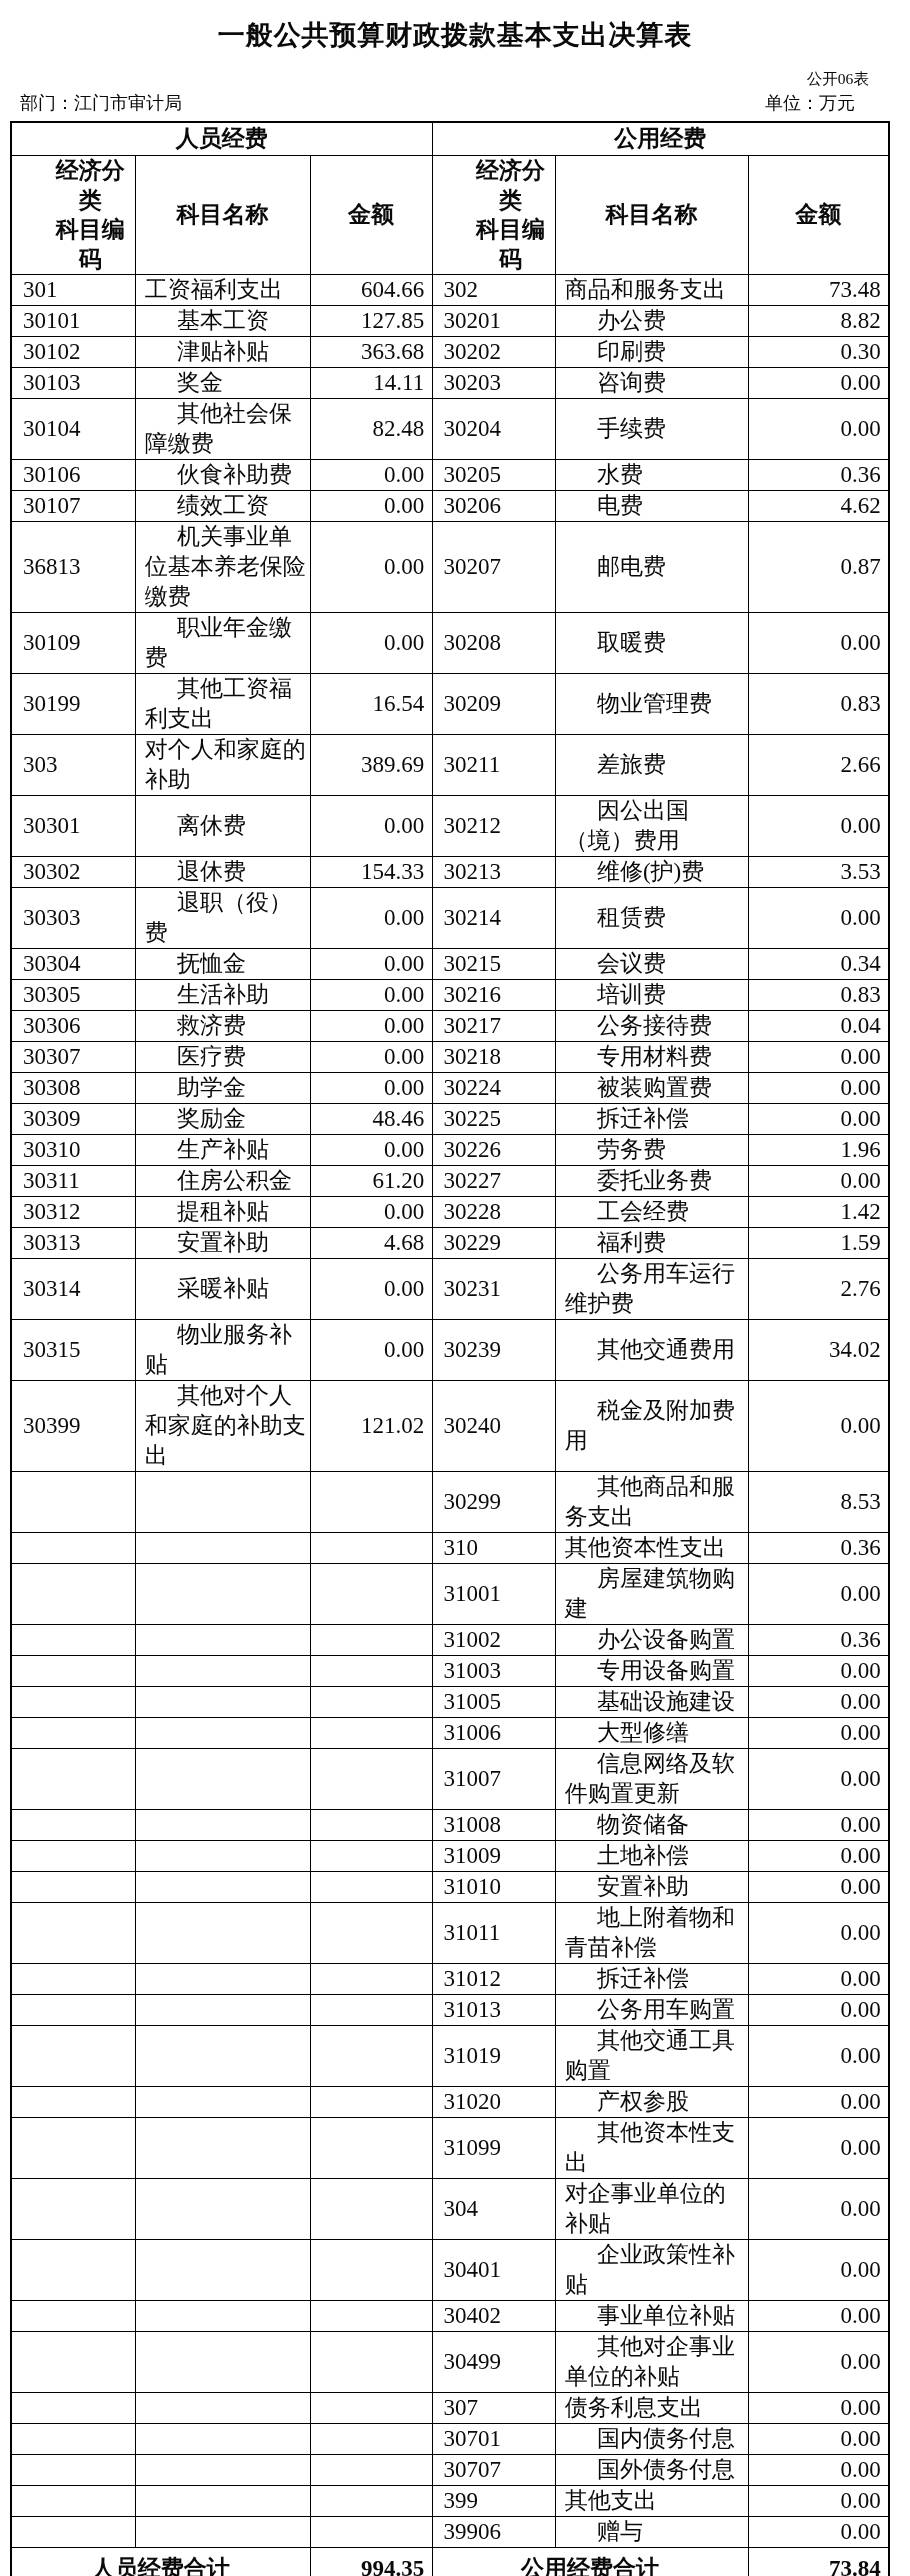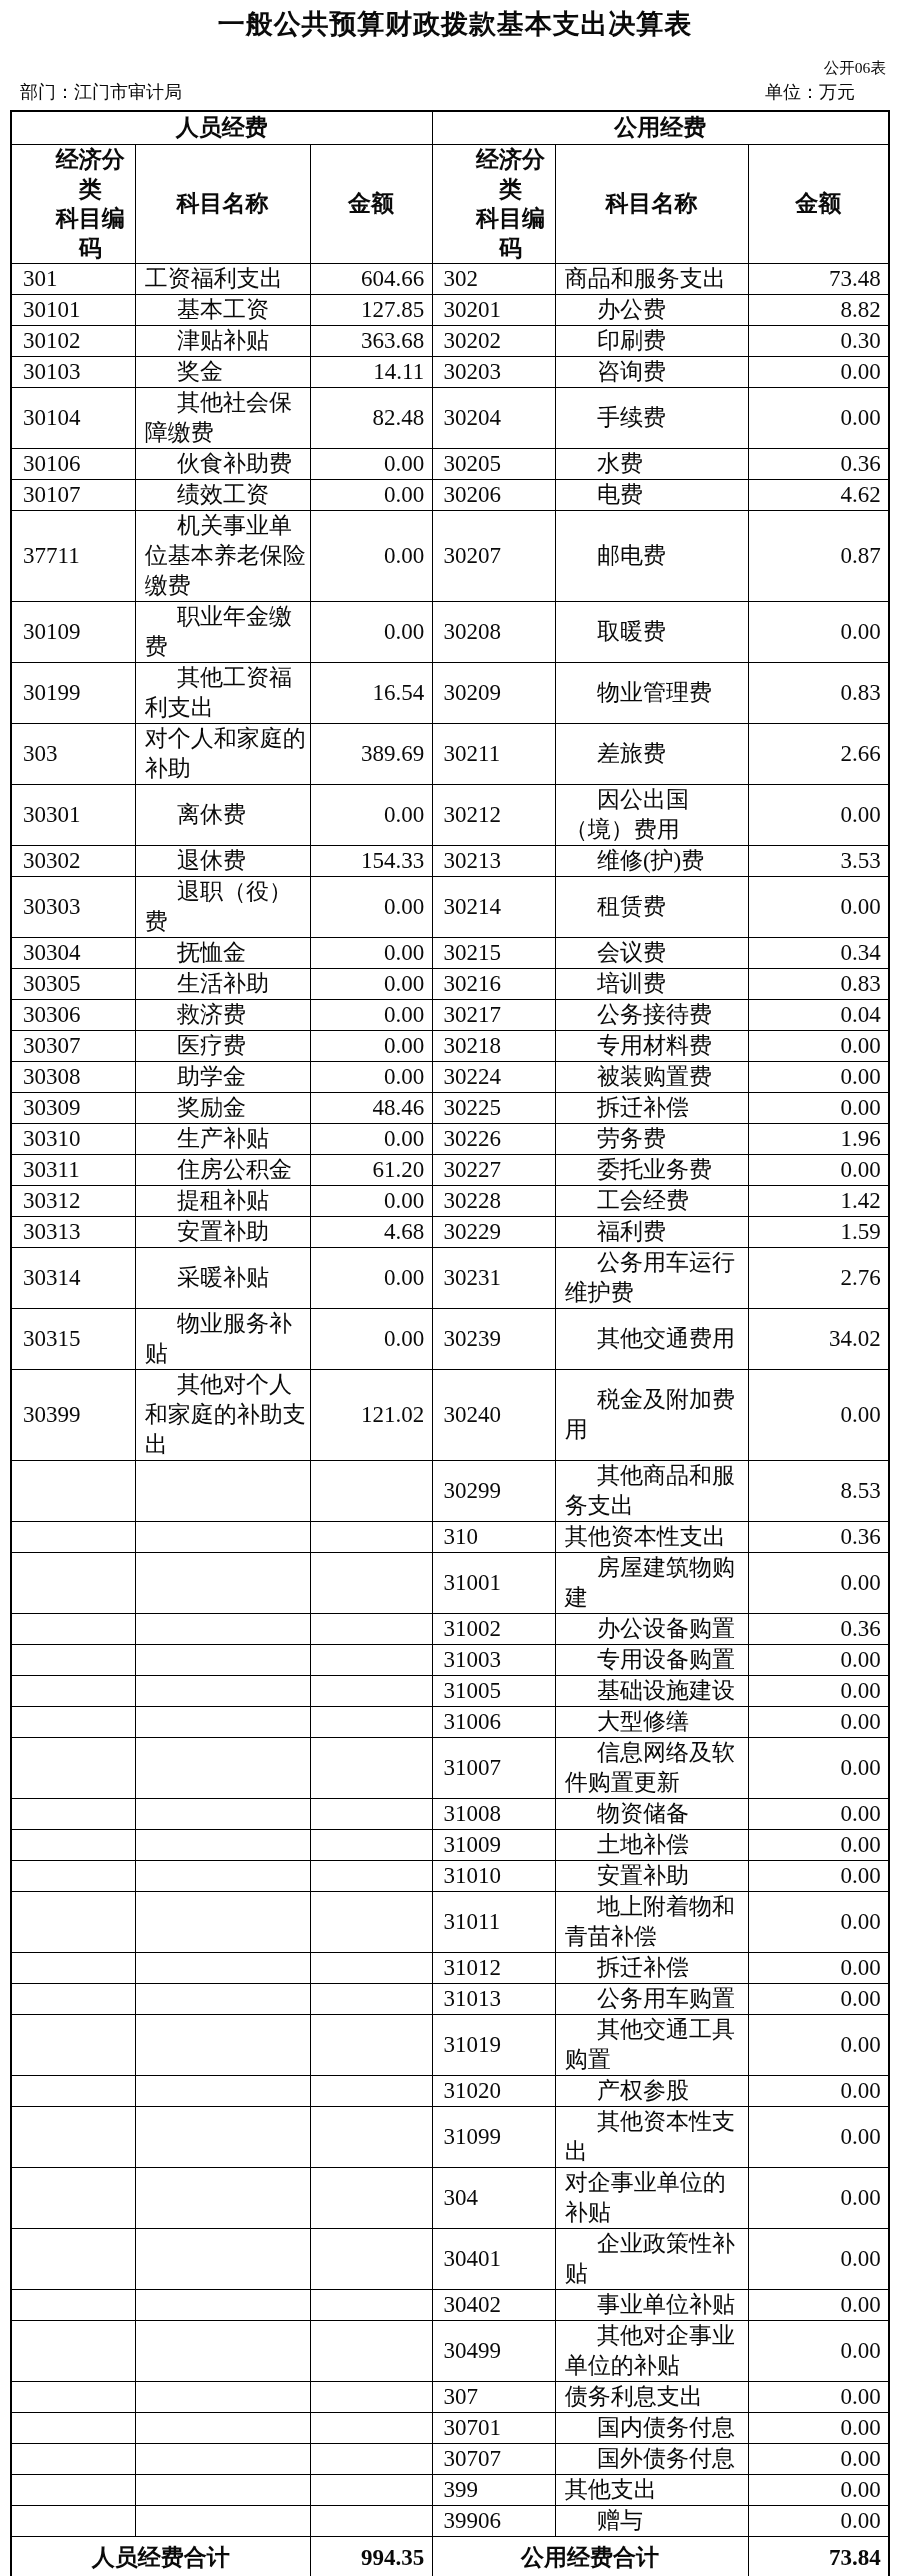"一般公共预算财政拨款基本支出决算表" .title { padding-top: 9px -> 20px }
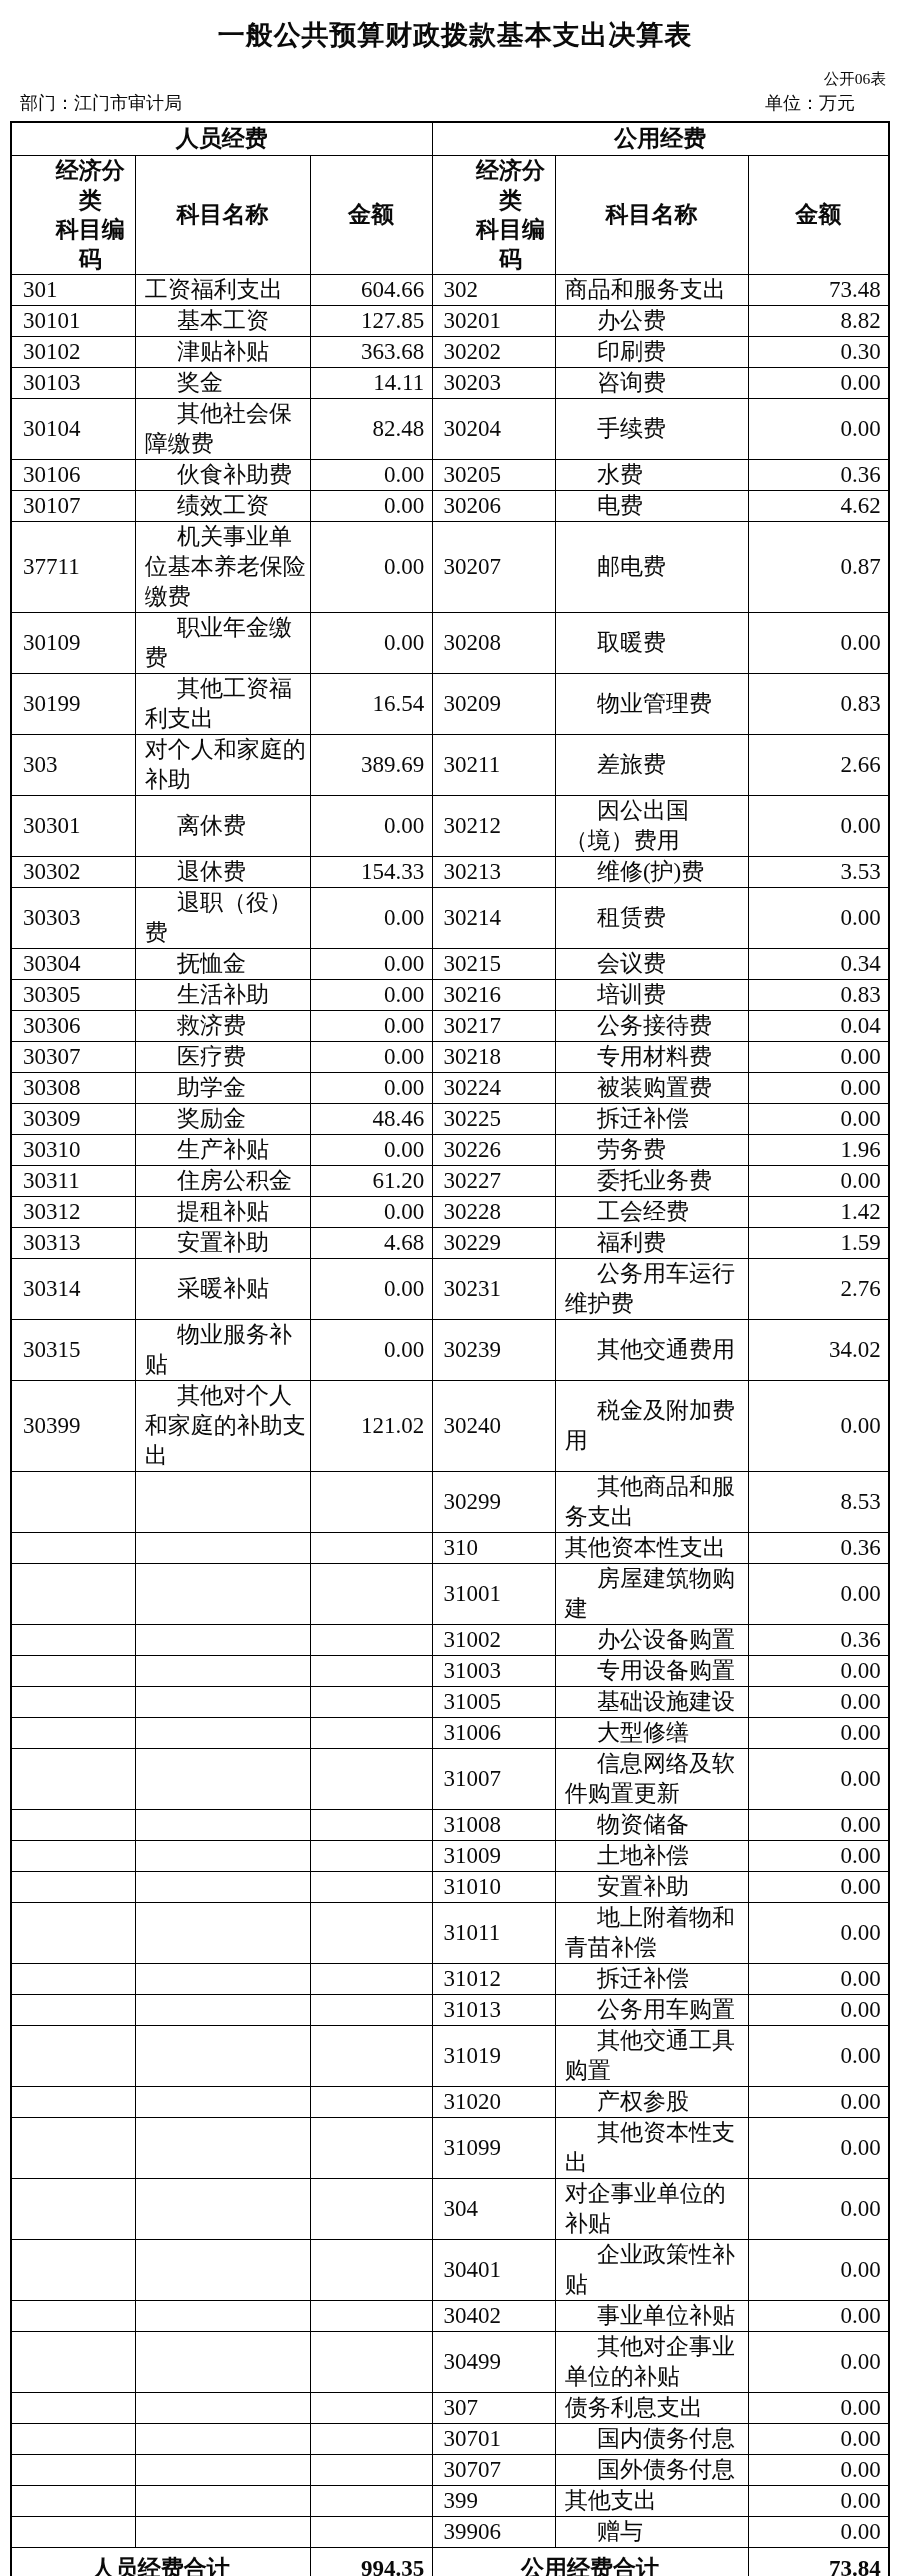"公开06表" .table-no { padding-right: 24px -> 41px }
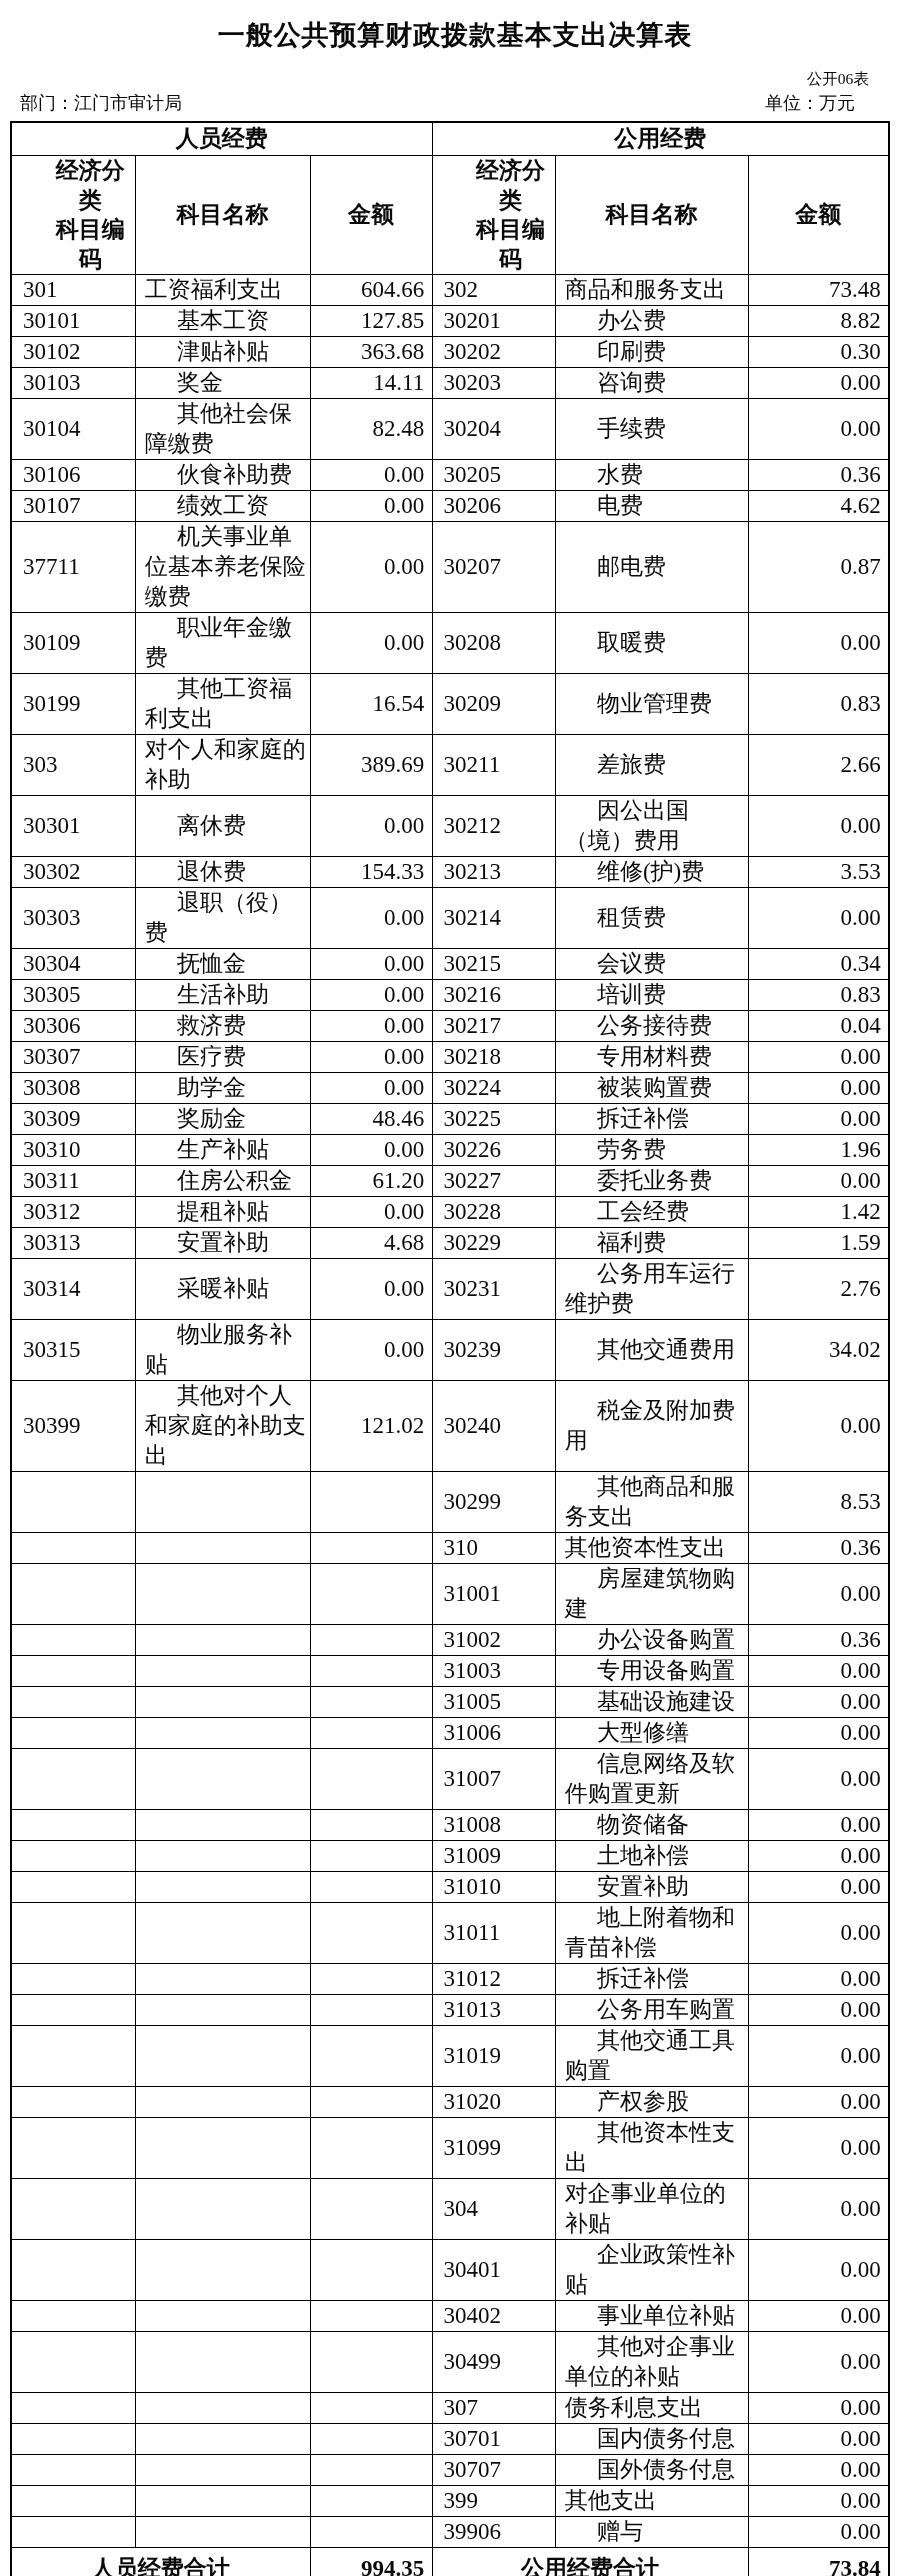"37711" td.code-cell { text: 37711 -> 36813 }
